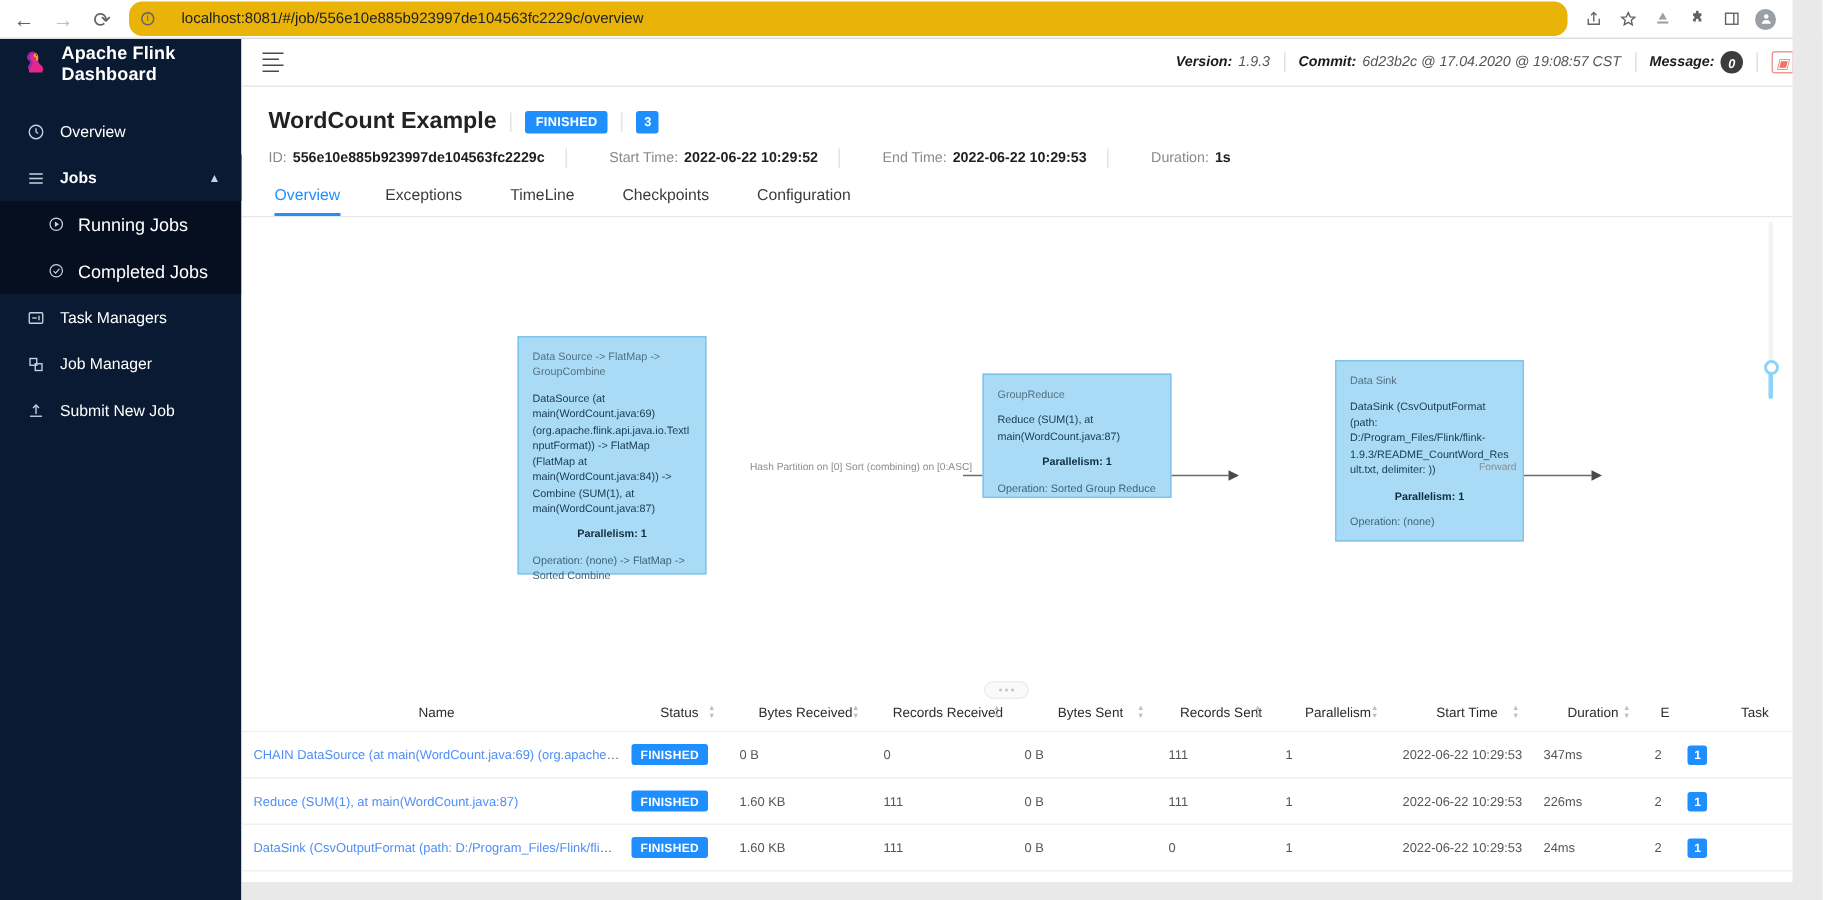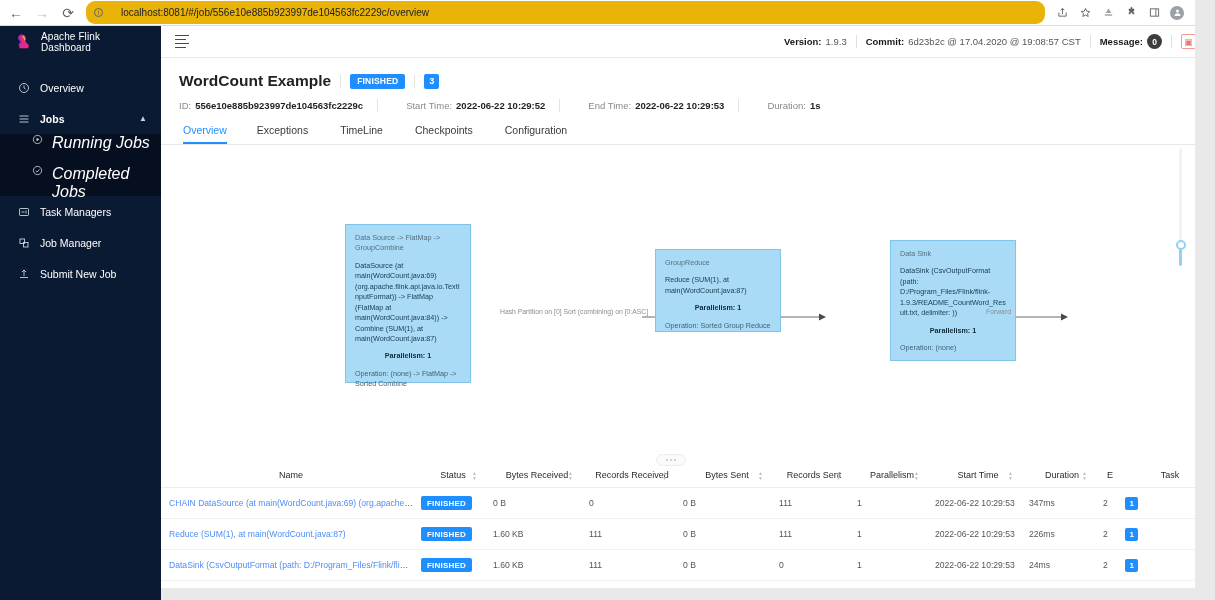"Apache Flink Dashboard" .brand-txt { font-size: 10px -> 12px; font-weight: normal -> bold }
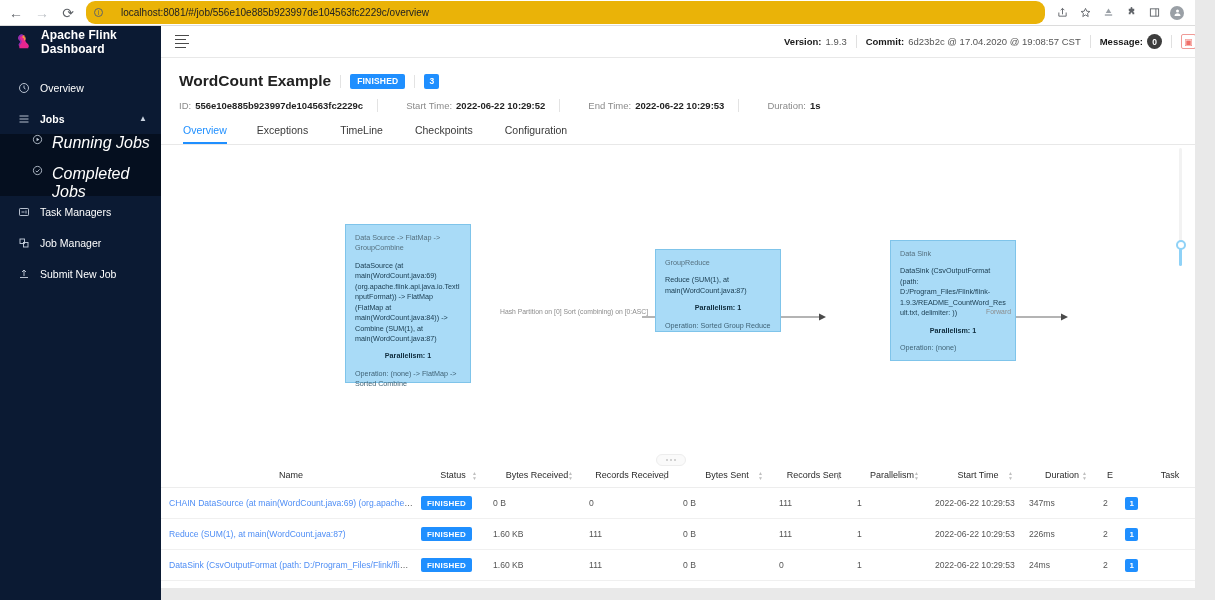"Version:" .topbar-right { font-style: none -> italic }
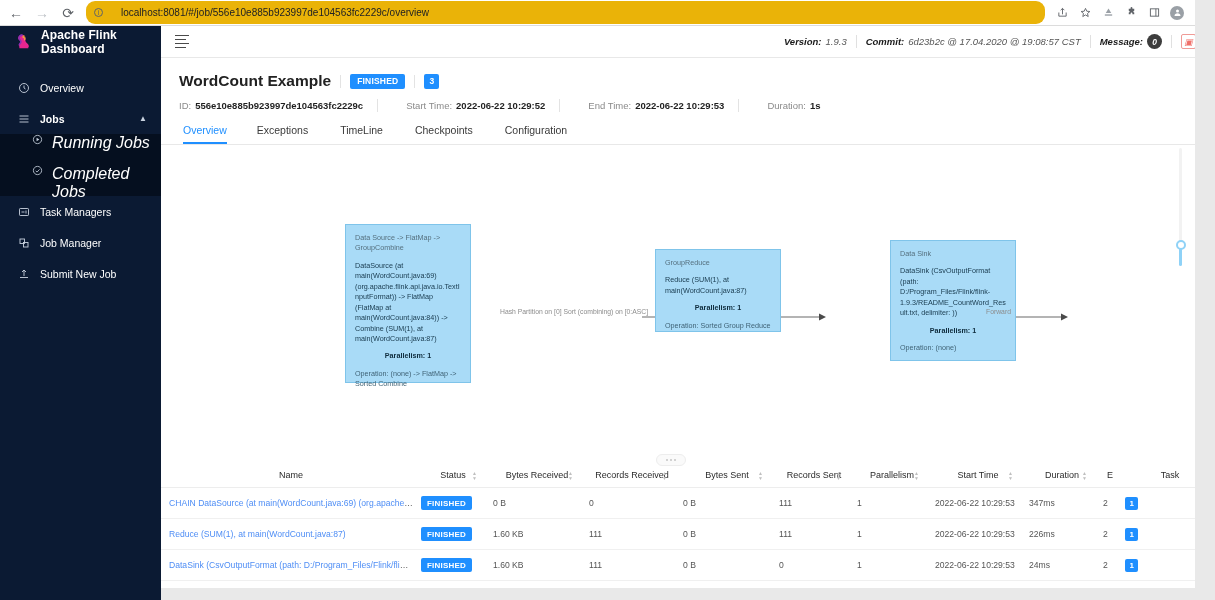"Running Jobs" .nav-sub { align-items: flex-start -> center; font-size: 16px -> 12px; font-style: italic -> none }
